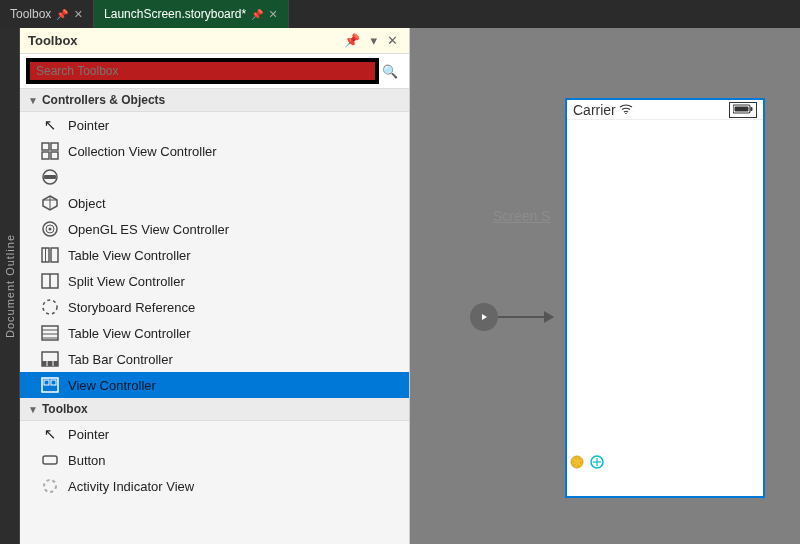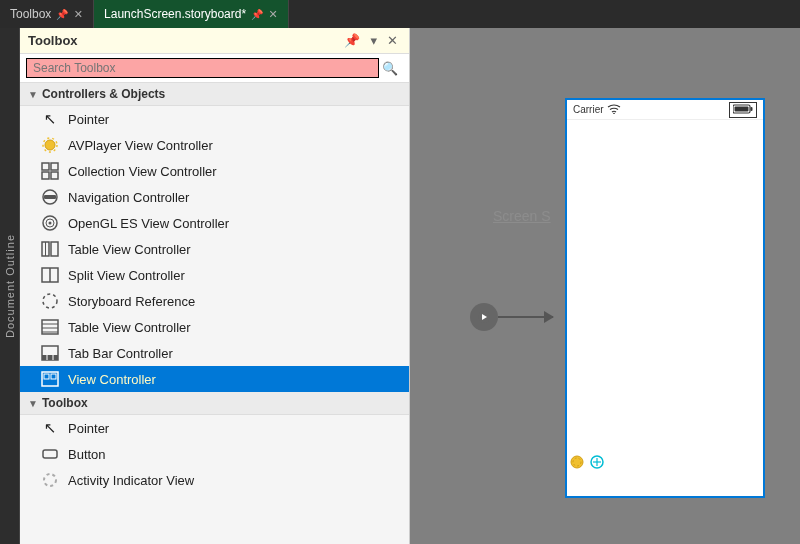"Search Toolbox" .toolbox-search input { background: #fca5a5 -> #b91c1c; border: 1px solid #000000 -> 4px solid #000000 }
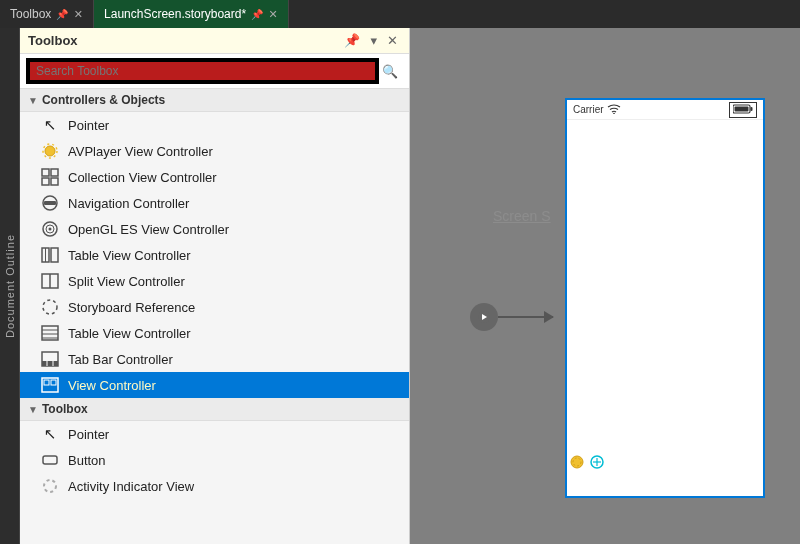"Carrier" .phone-status-bar { font-size: 10px -> 14px }
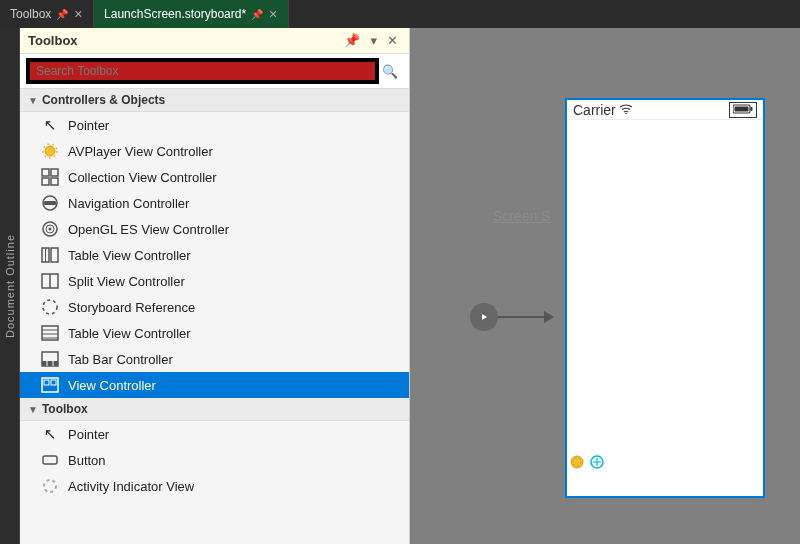"AVPlayer View Controller" div.toolbox-item { html: <div> <span> <svg> <circle></circle> <circle></circle> </svg> </span> <span>AVPlayer View Controller</span> </div> -> none }
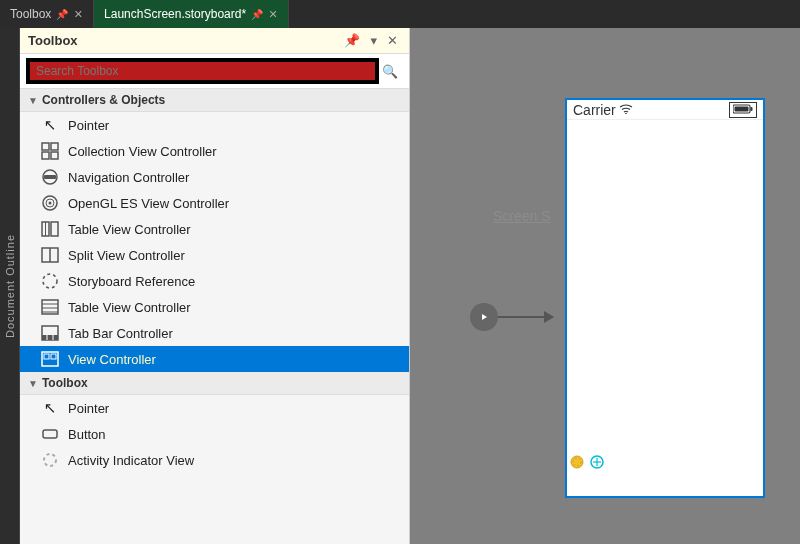"Navigation Controller" span { html: <span>Navigation Controller</span> -> none }
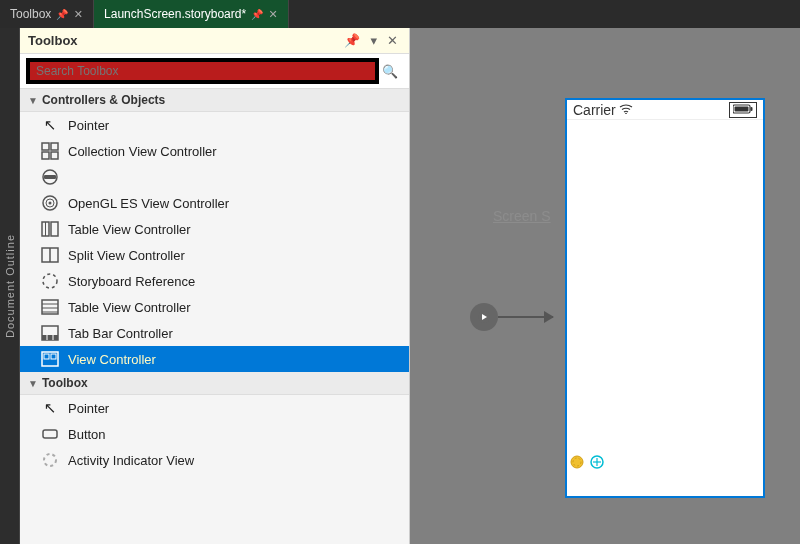"Object" div.toolbox-item { html: none -> <div> <span> <svg> <polygon></polygon> <line></line> <line></line> </svg> </span> <span>Object</span> </div> }
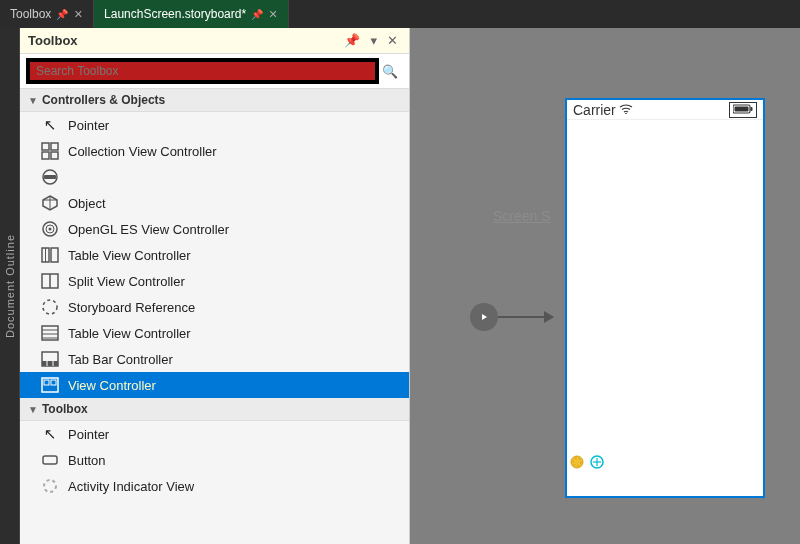"View Controller" .toolbox-item.selected { color: #fef9c3 -> #0f172a }
